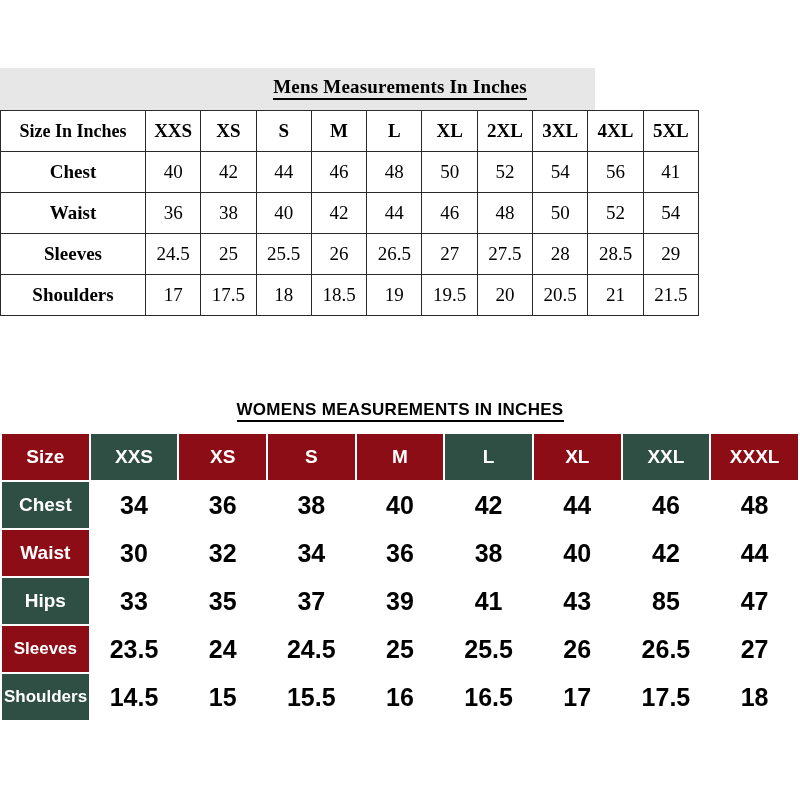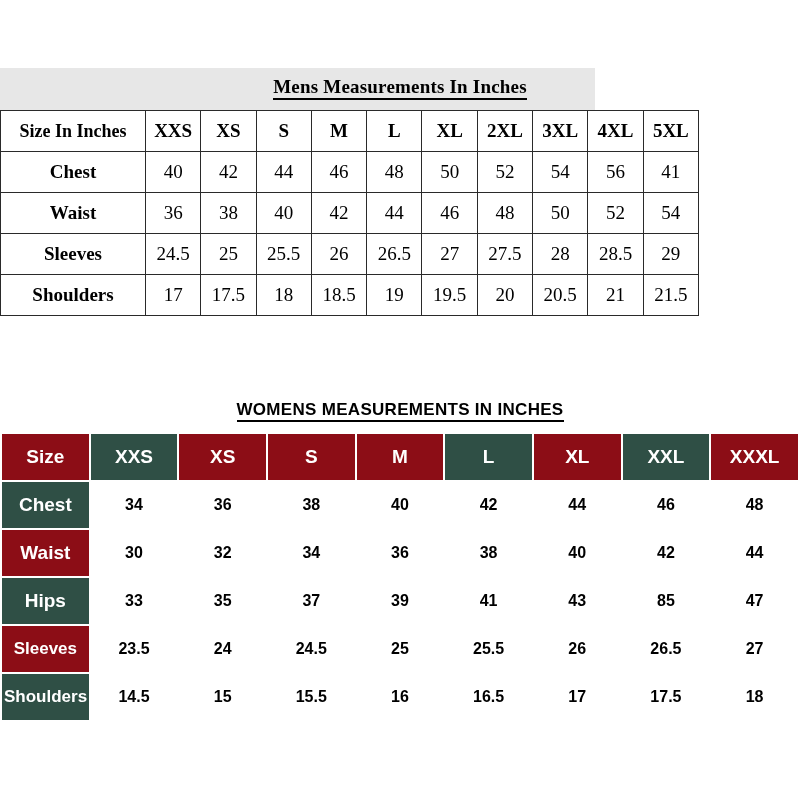"34" table.womens td { font-size: 16px -> 25px }
